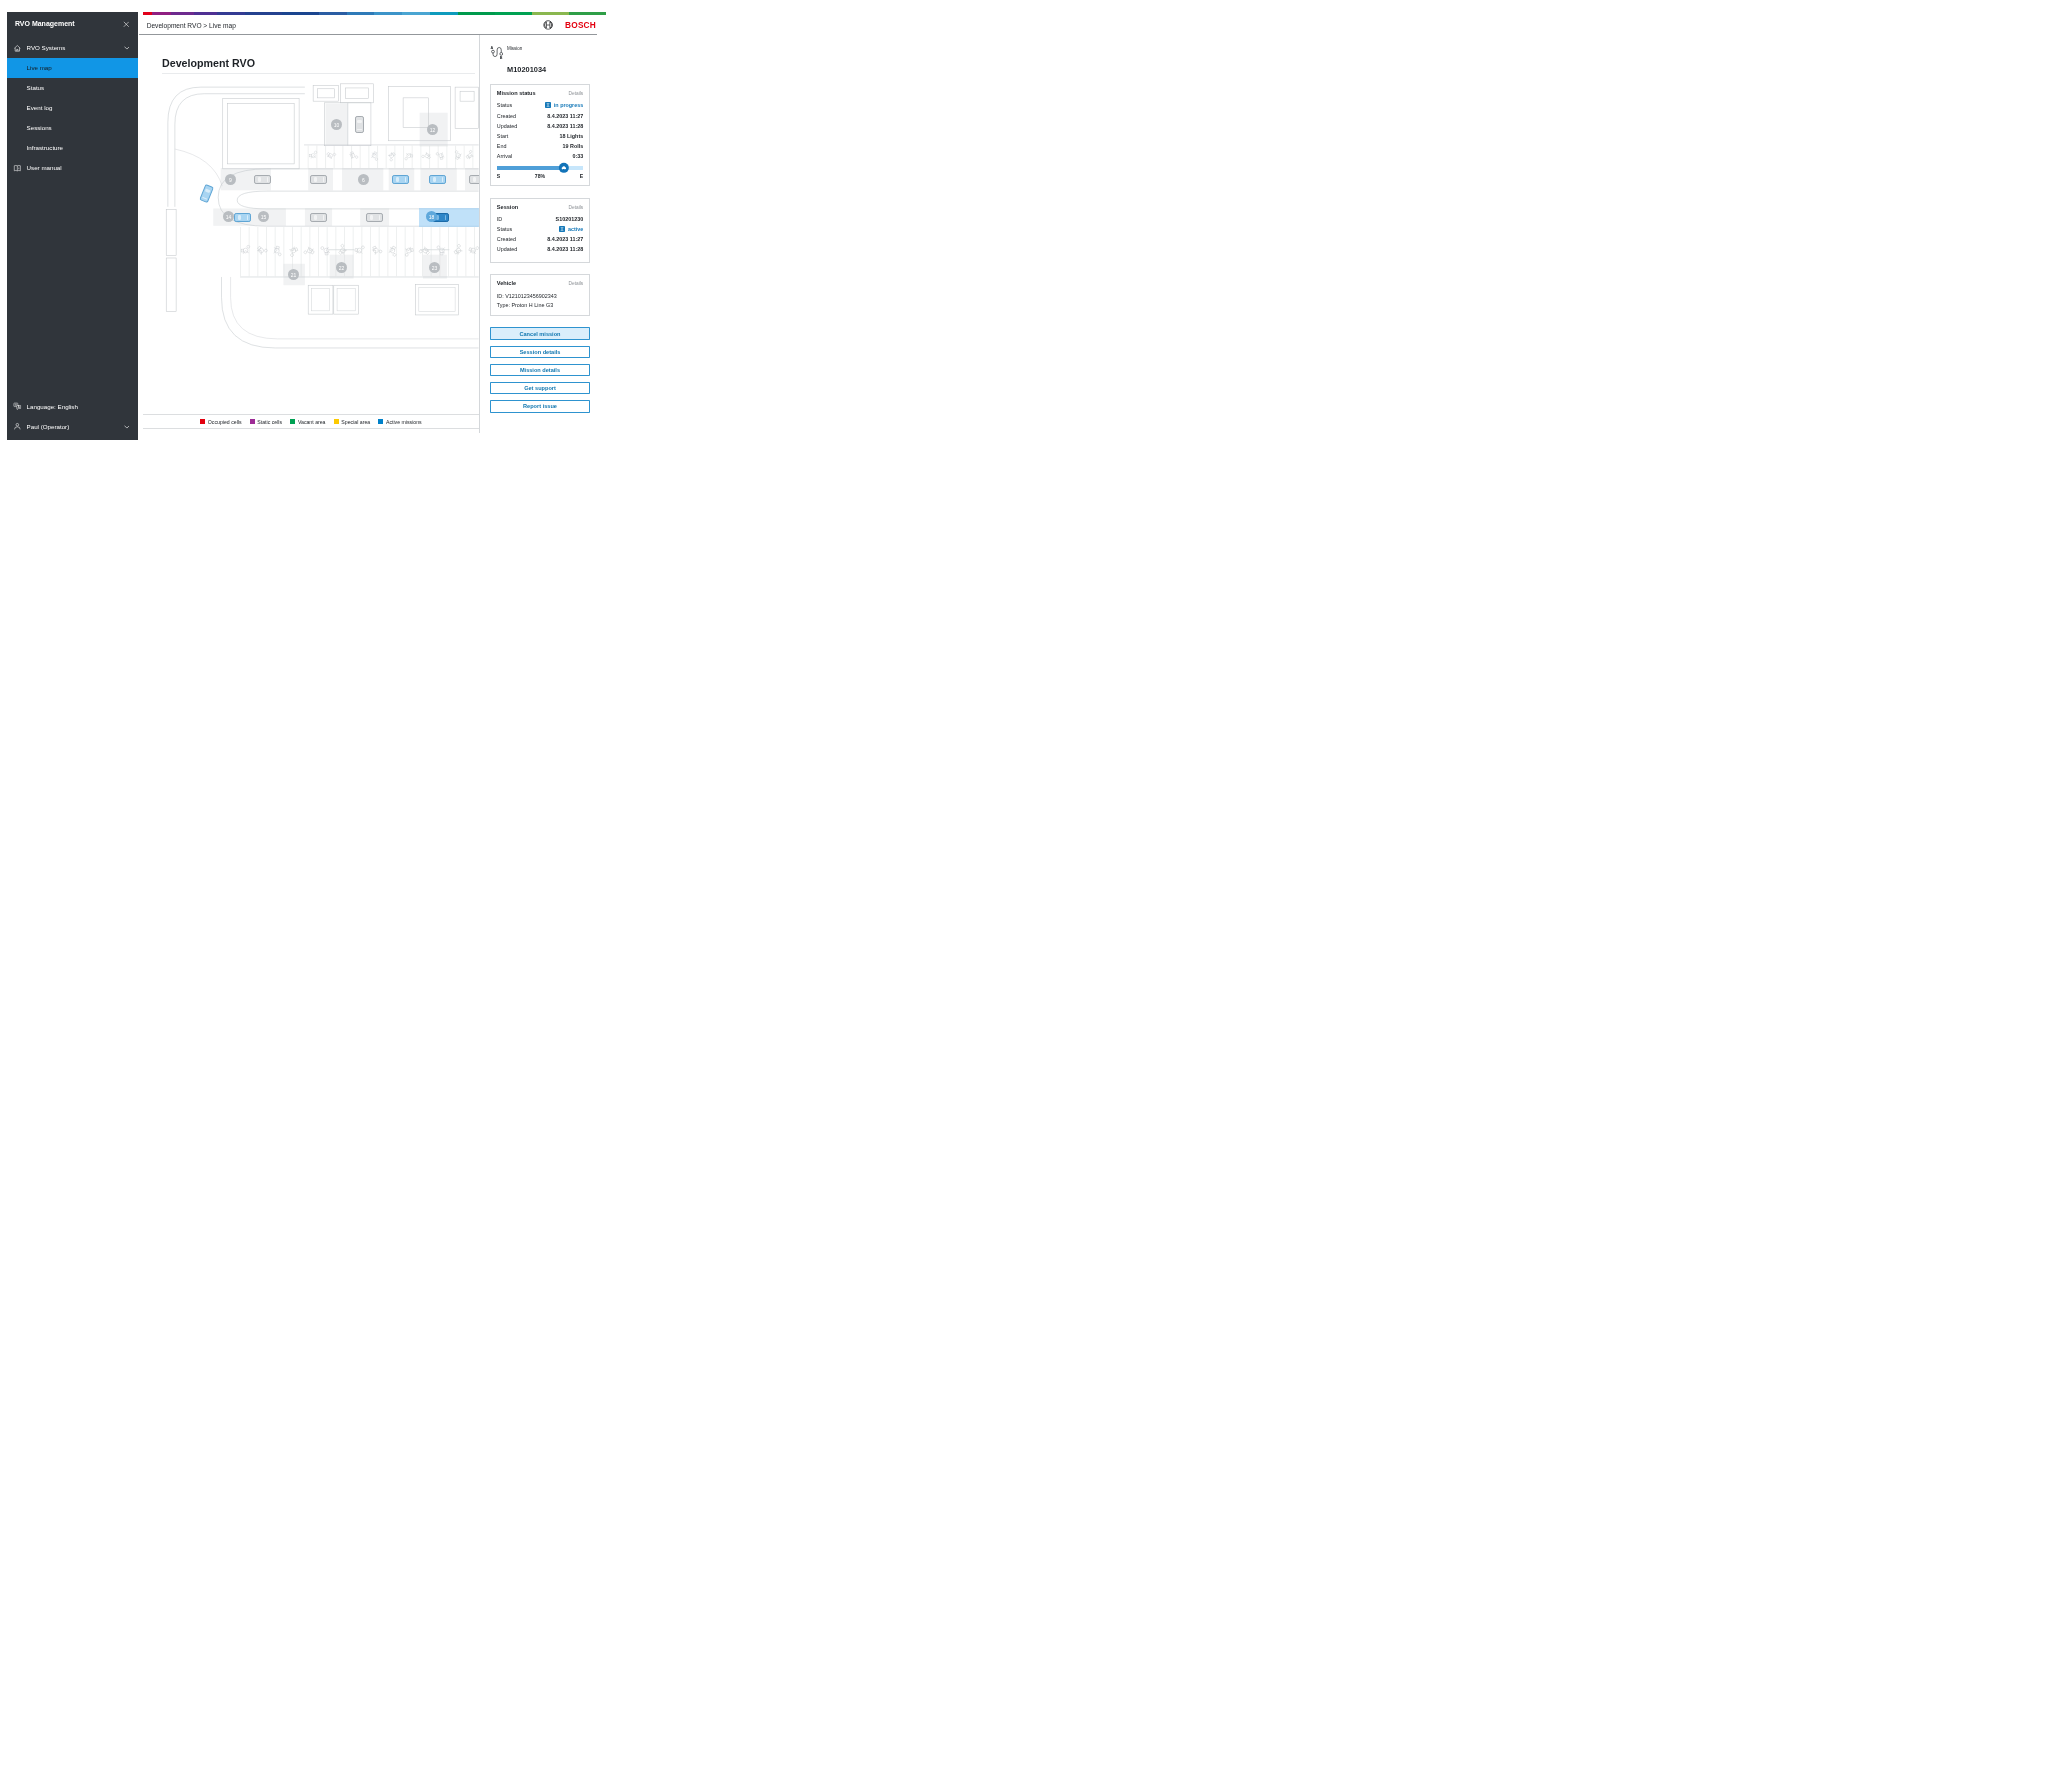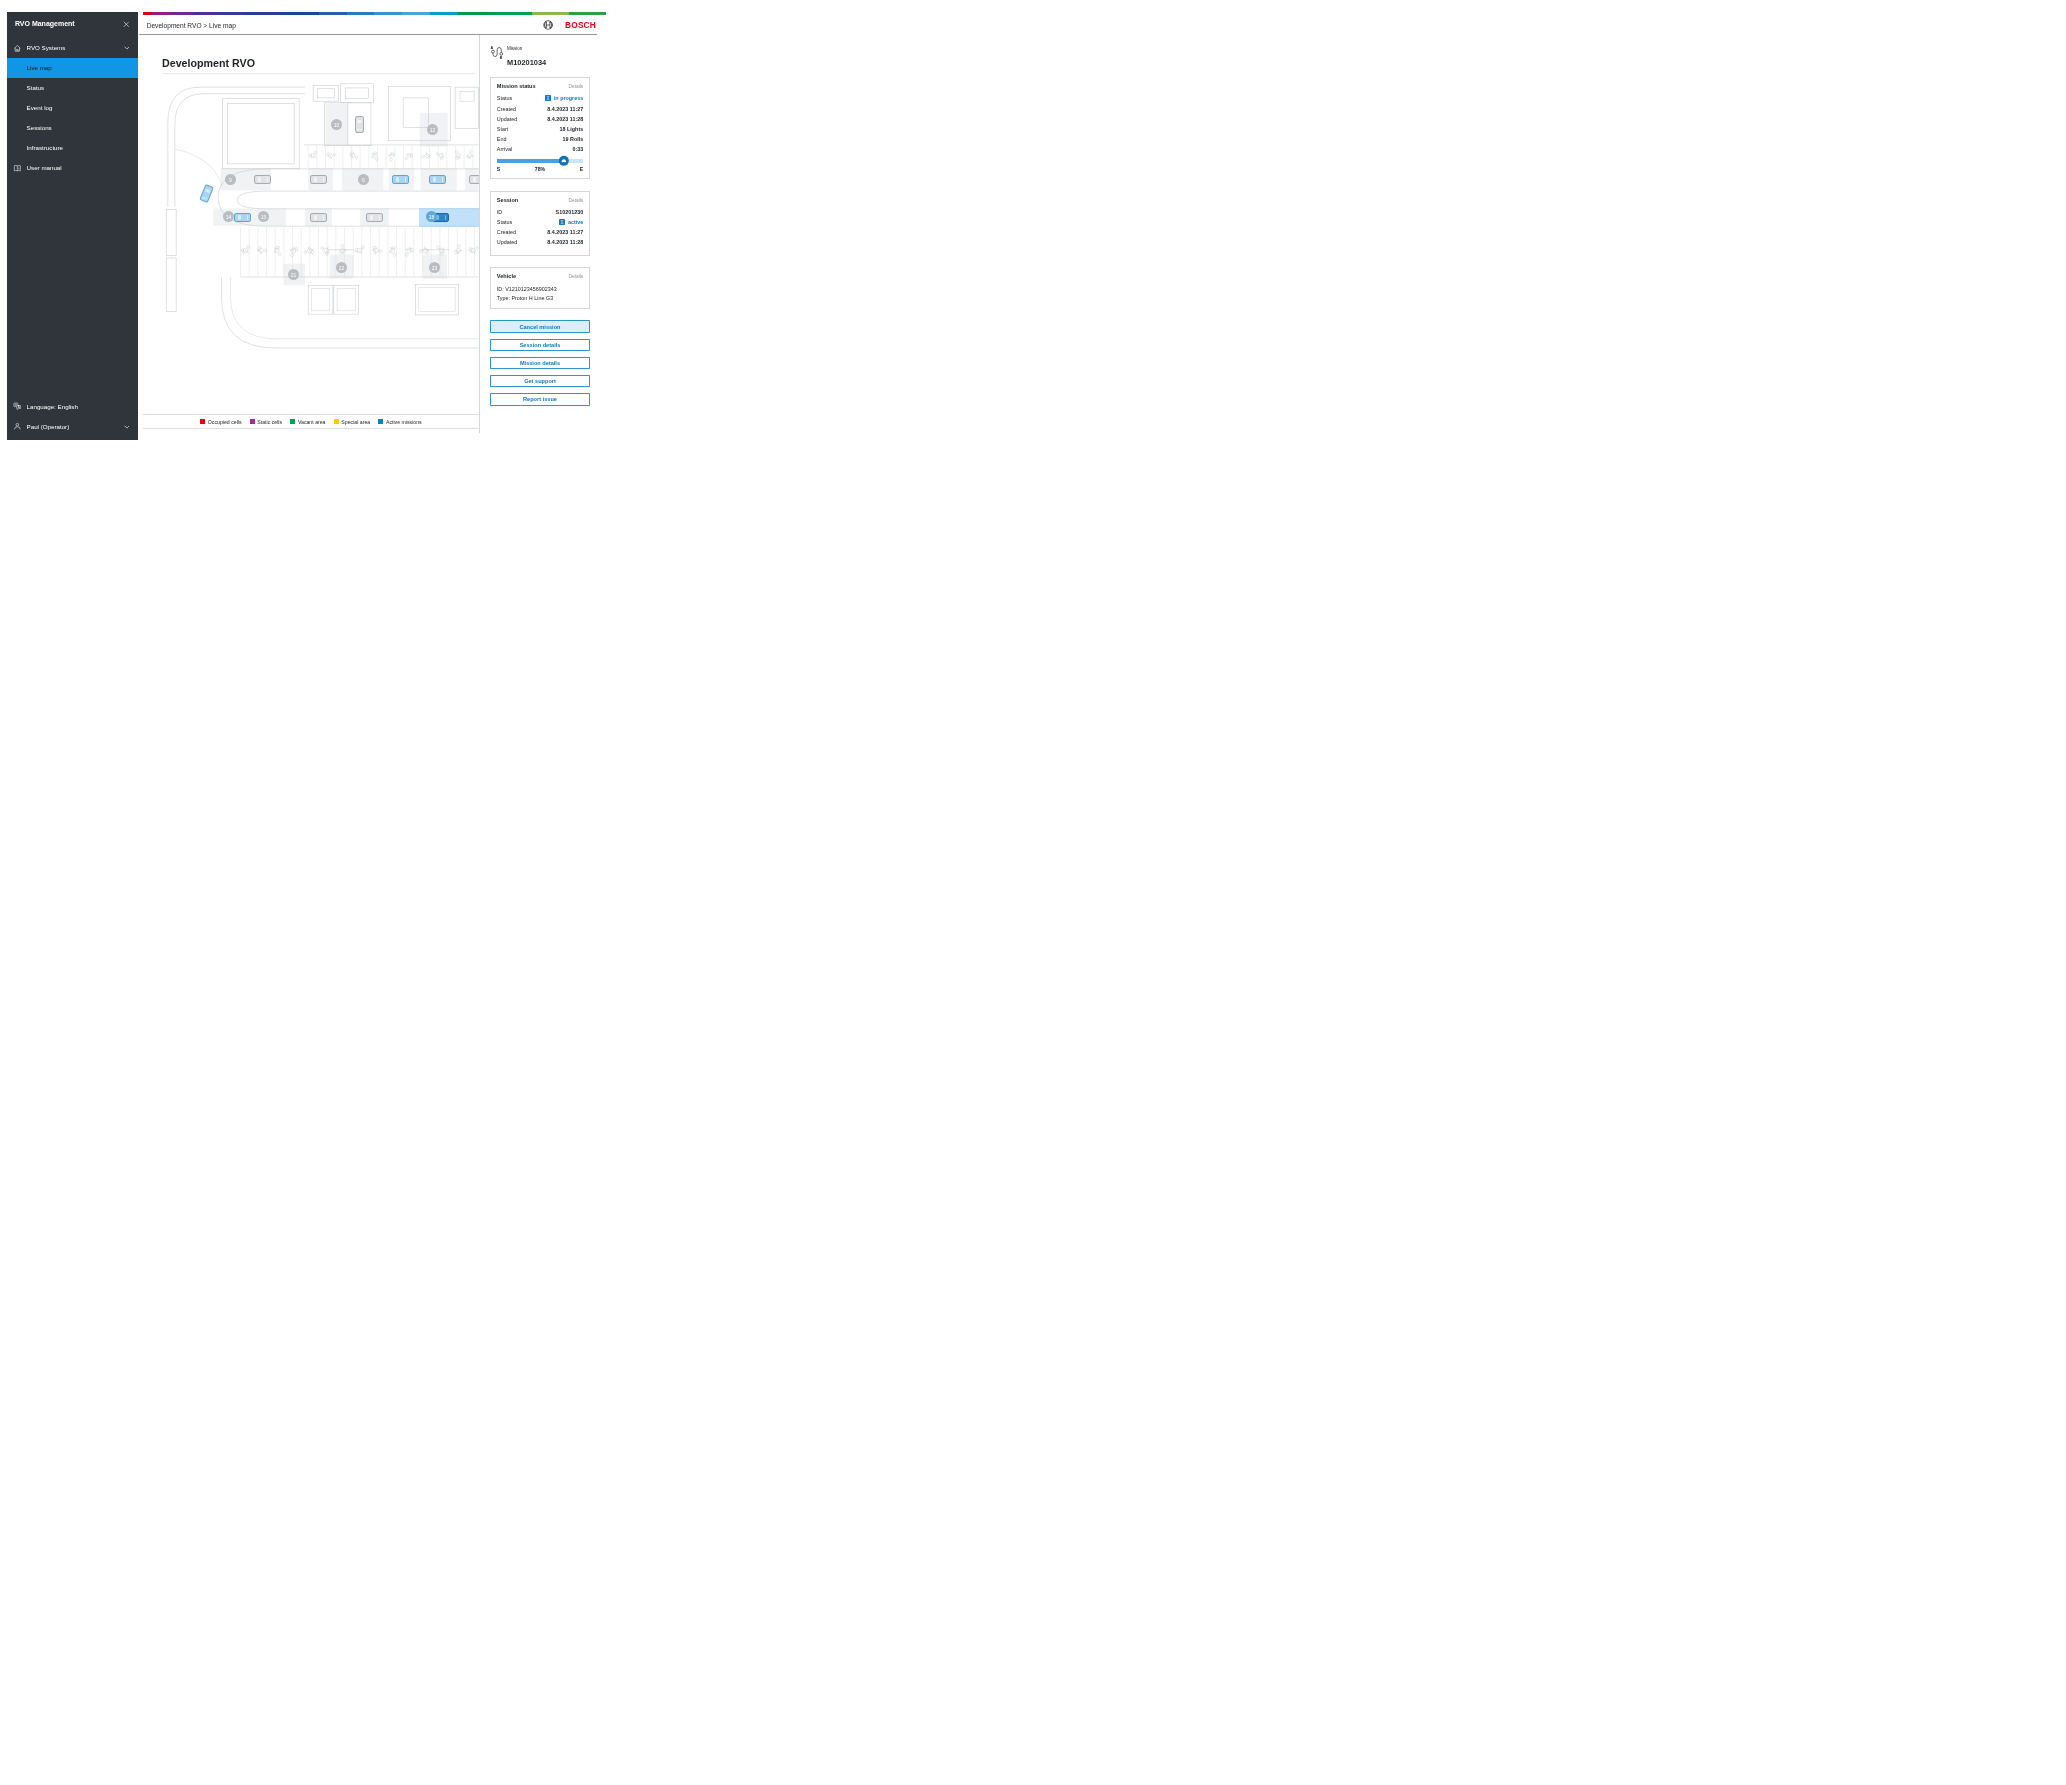"M10201034" .mh-id { margin-top: 7px -> 14px }
